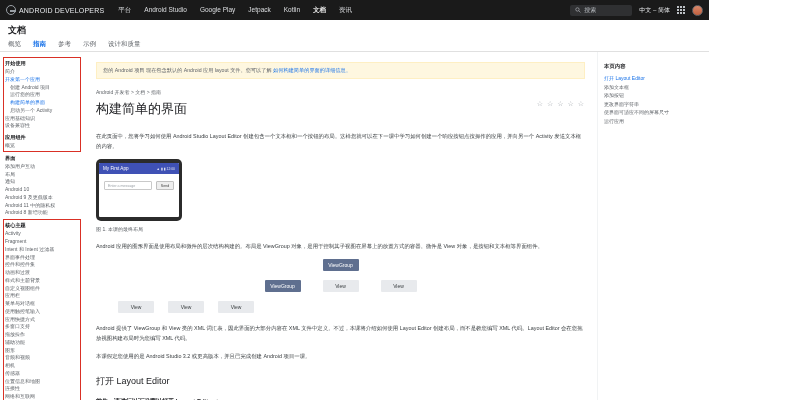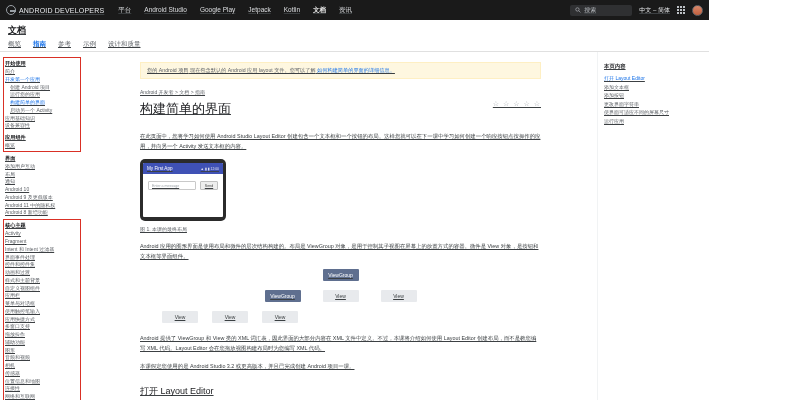"文档" .page { text-decoration: underline -> none }
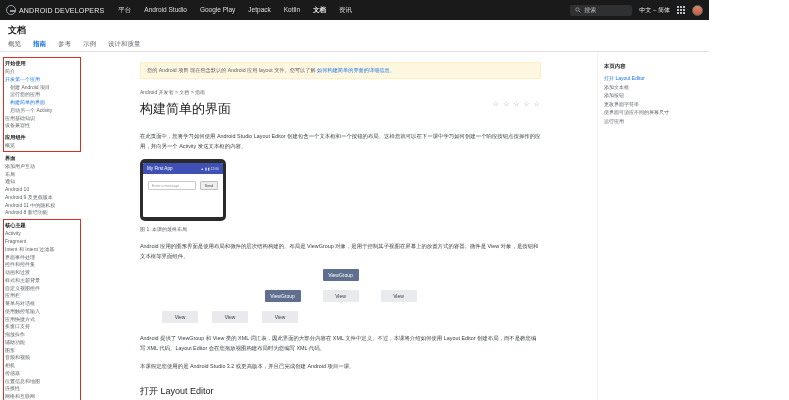"构建简单的界面" .body { gap: 44px -> none }
